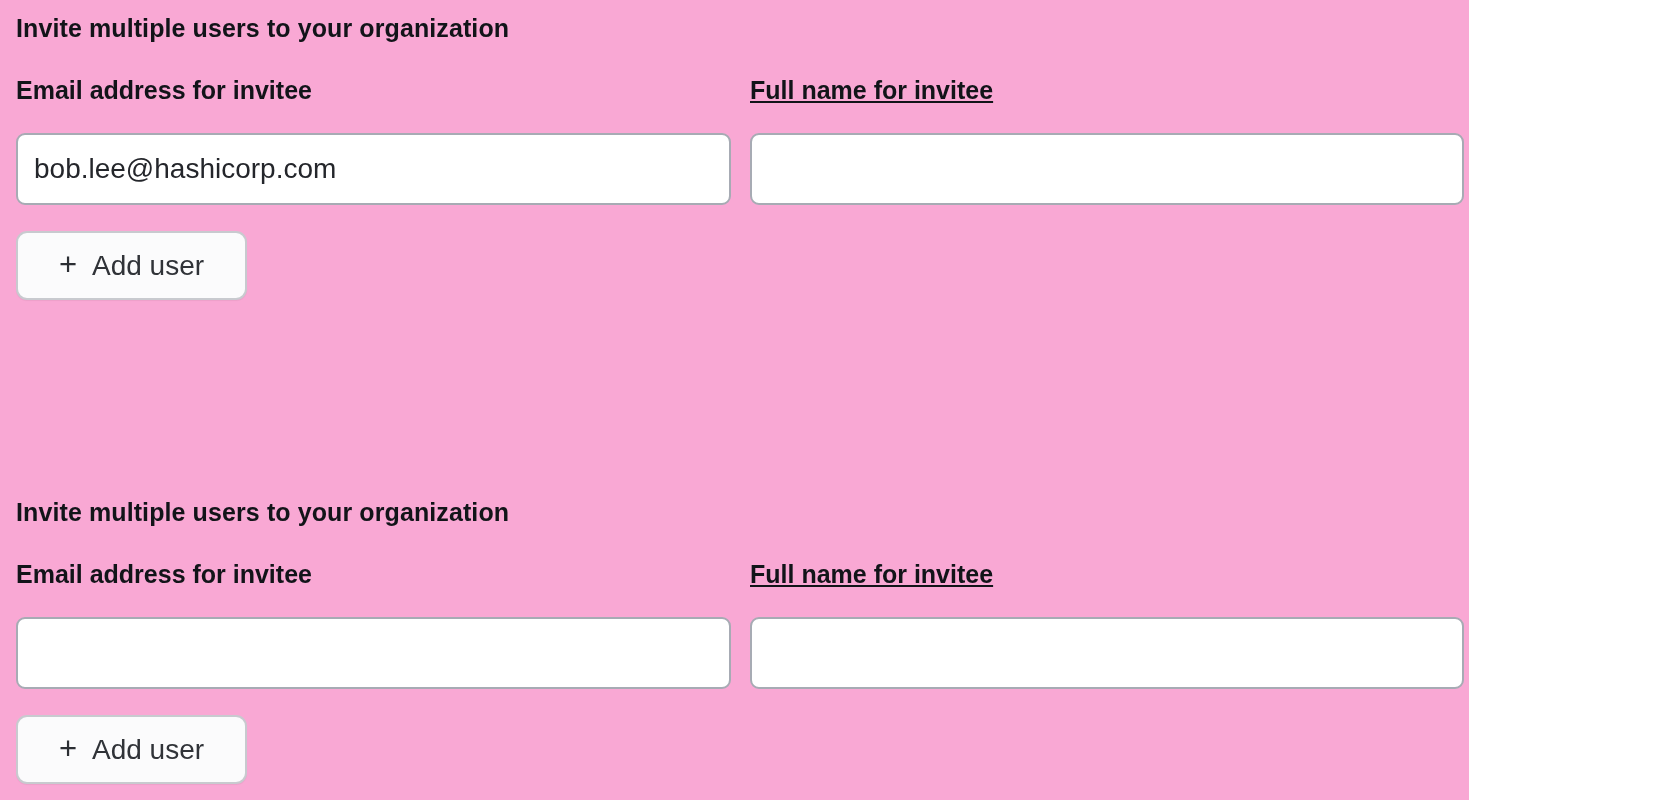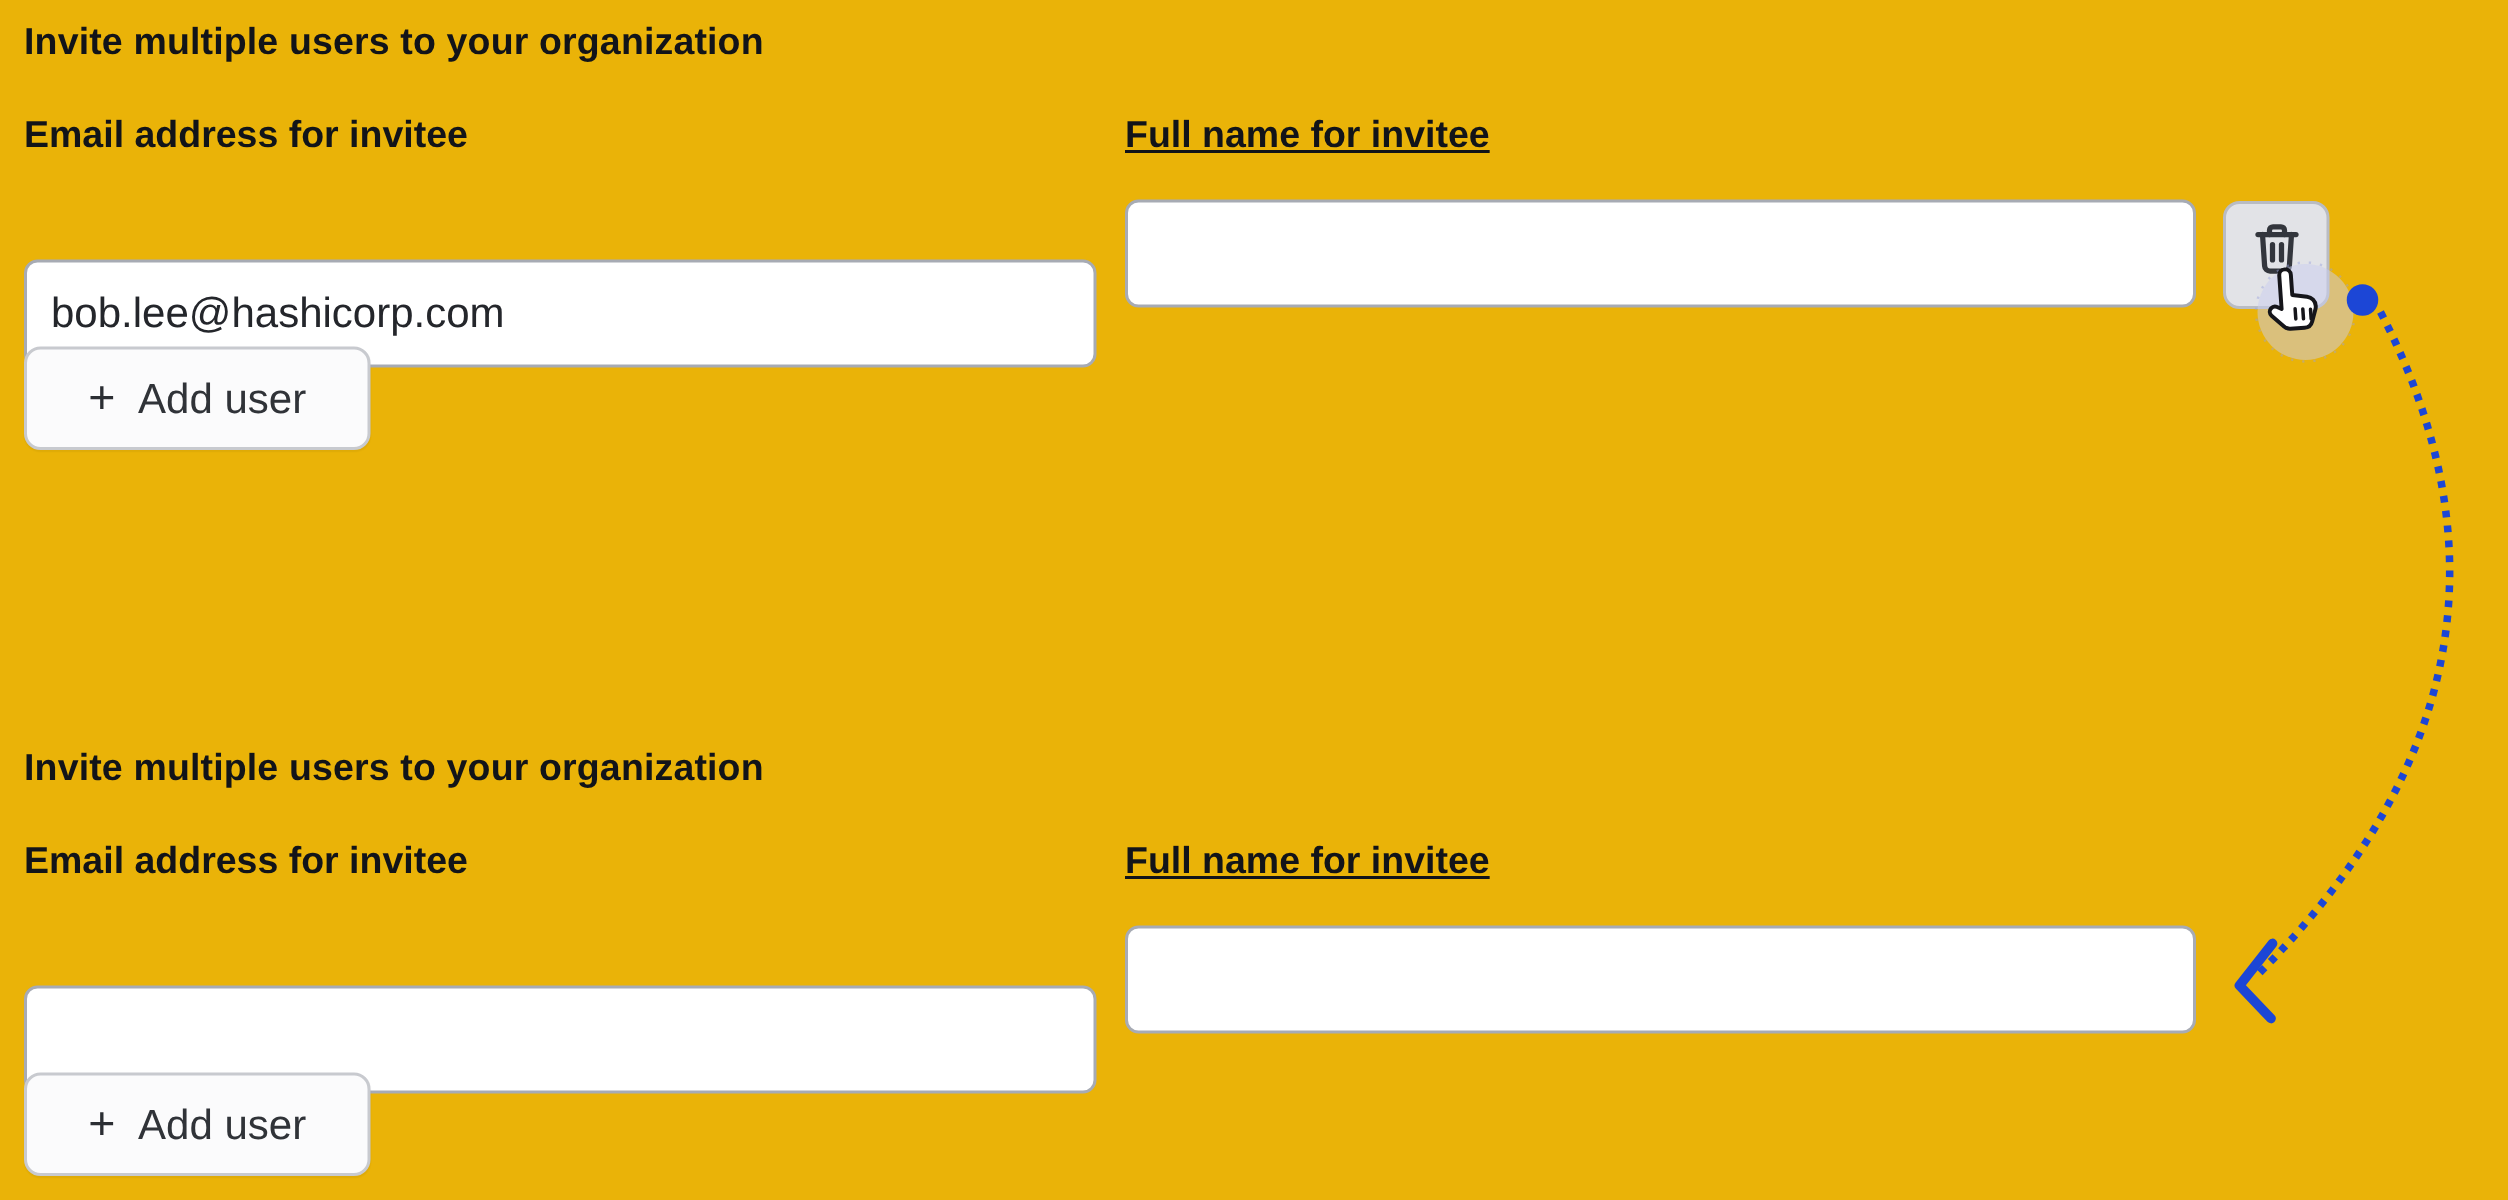"Invite multiple users to your" .canvas { background: #eab308 -> #f9a8d4; width: 1672px -> 1469px }
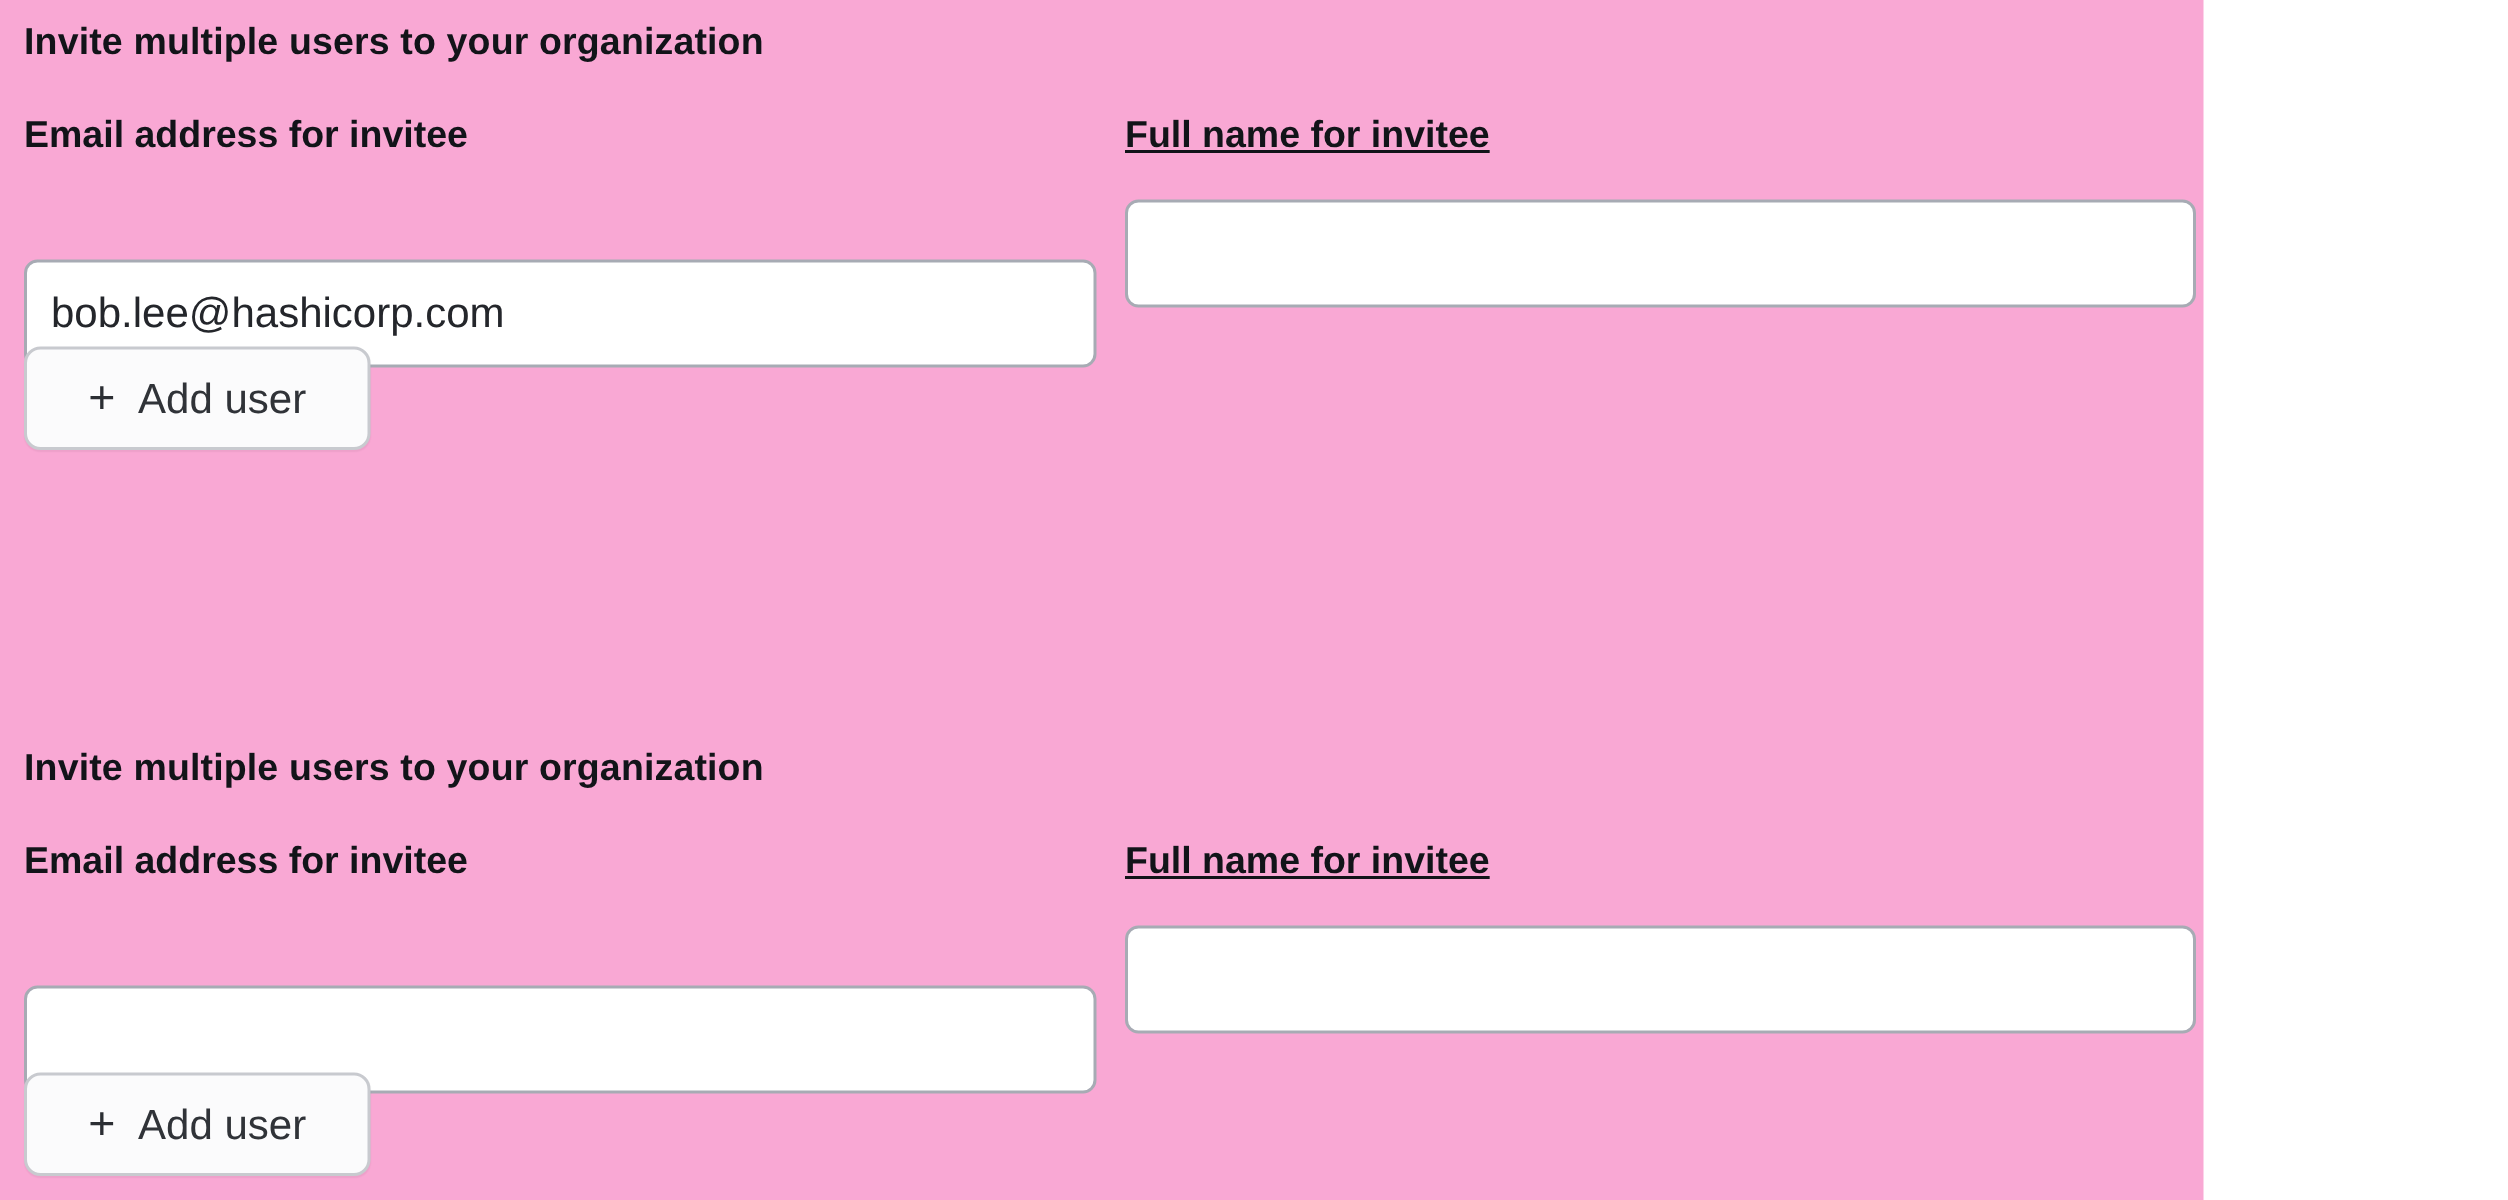"bob.lee@hashicorp.com" .input-email { margin-top: 40px -> none }
